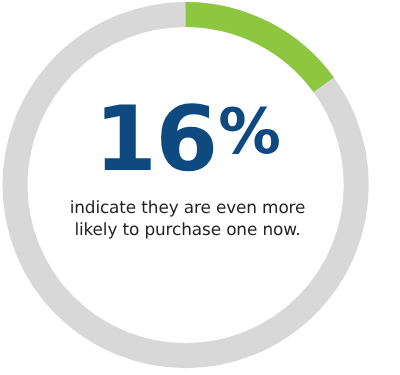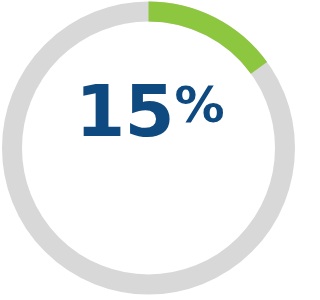"15" span { text: 15 -> 16 }
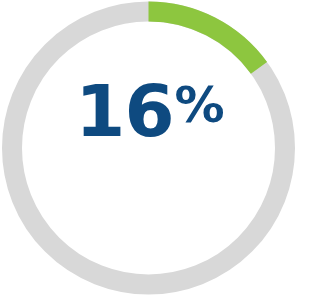"indicate they are even more" div { html: none -> <div>indicate they are even more likely to purchase one now.</div> }
